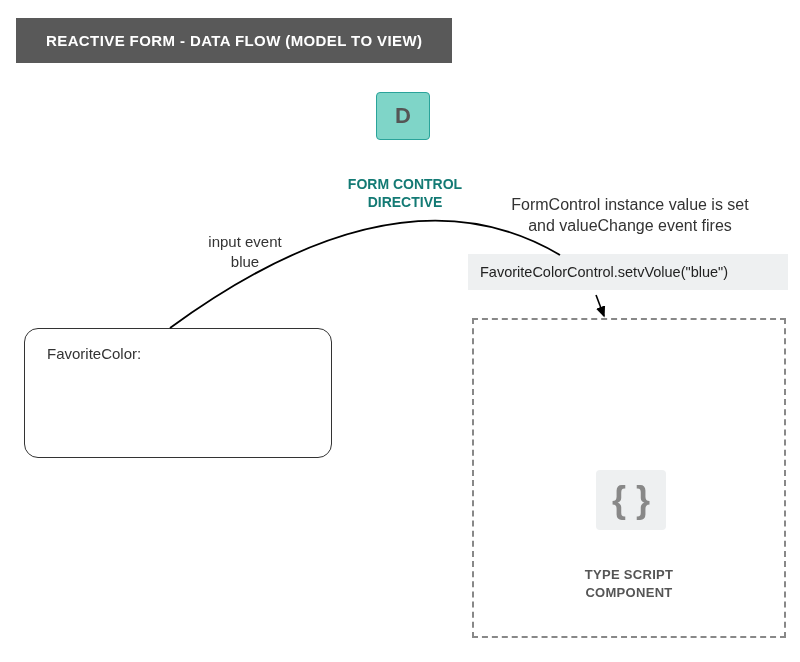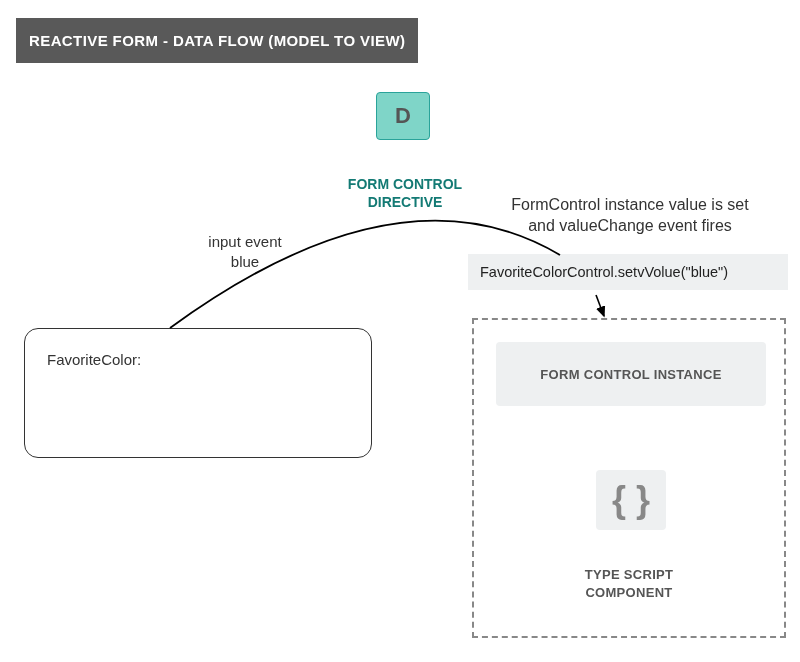"REACTIVE FORM - DATA FLOW" .title-bar { padding: 14px 13px -> 14px 30px }
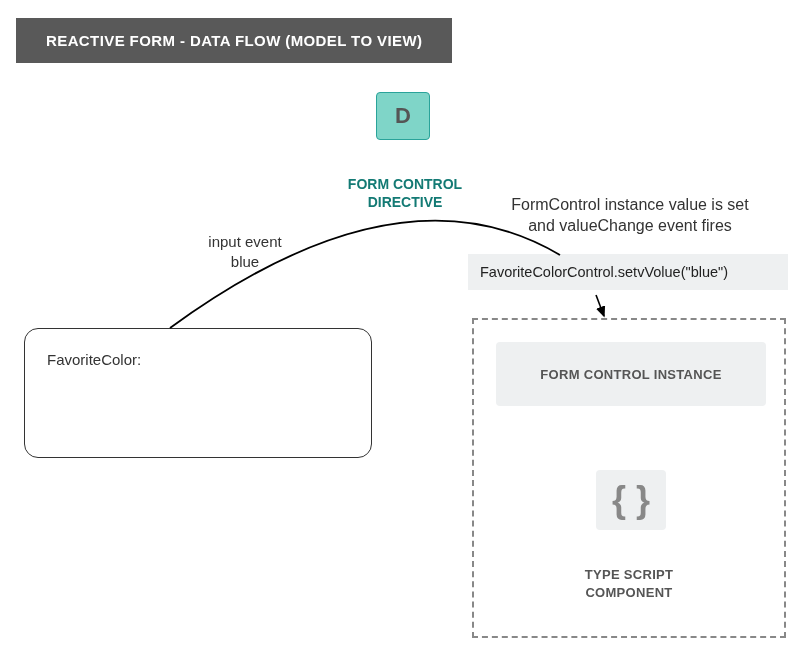"FavoriteColor:" .view-card { padding: 22px 18px 18px 22px -> 16px 18px 18px 22px; width: 348px -> 308px }
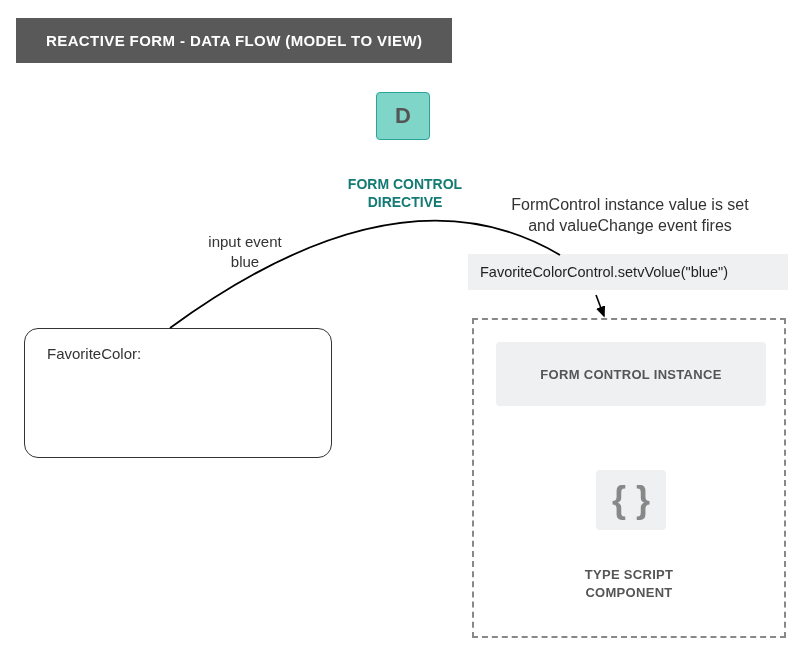"FORM CONTROL INSTANCE" div.fci-box { html: <div>FORM CONTROL INSTANCE</div> -> none }
